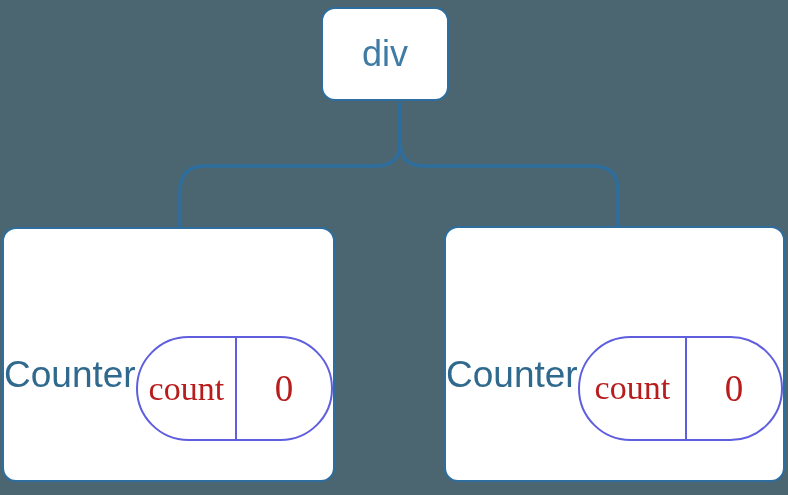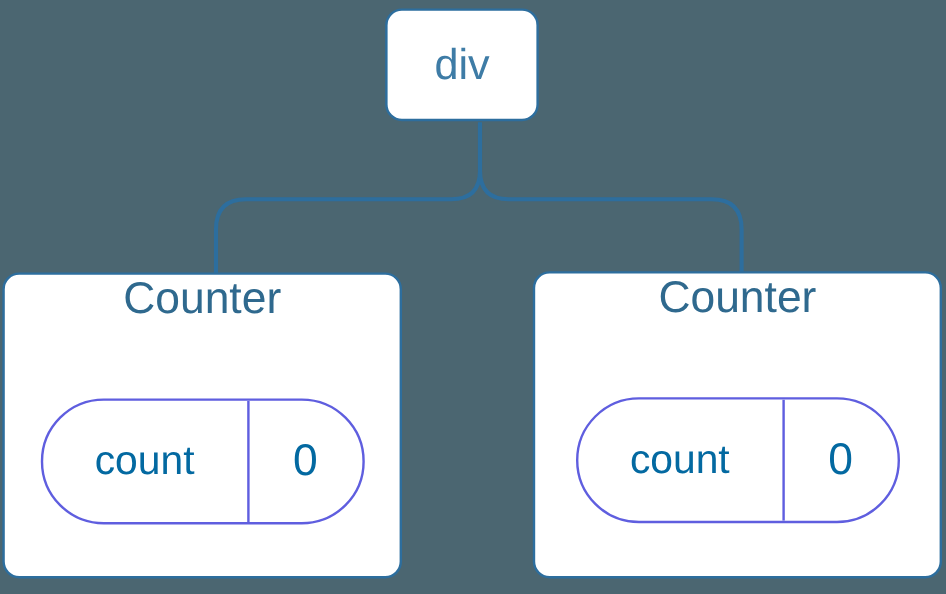"Counter" .card { flex-direction: column -> none; gap: 36px -> none; padding-top: none -> 42px }
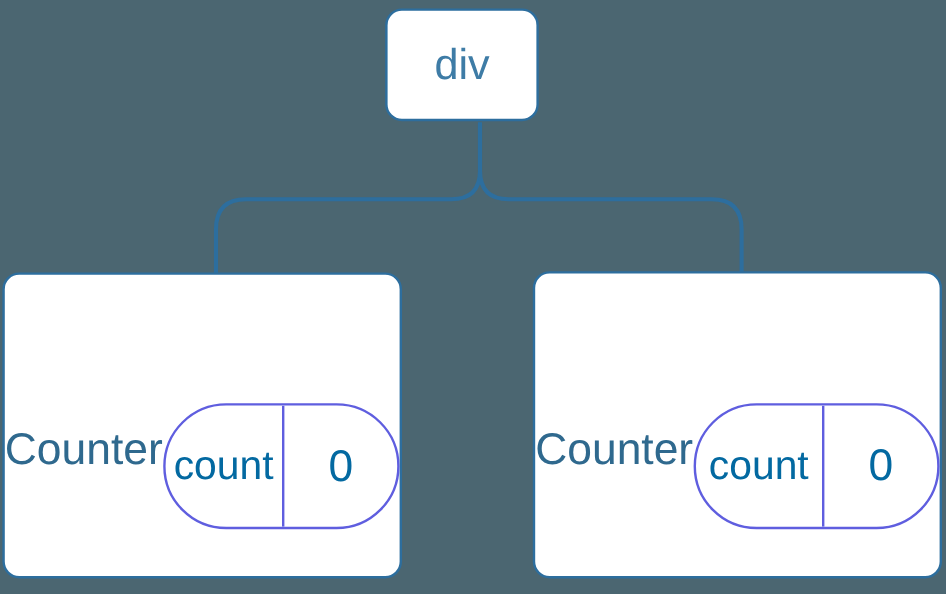"count" .pill { color: #0369a1 -> #b91c1c; font-family: none -> Liberation Serif, serif }
